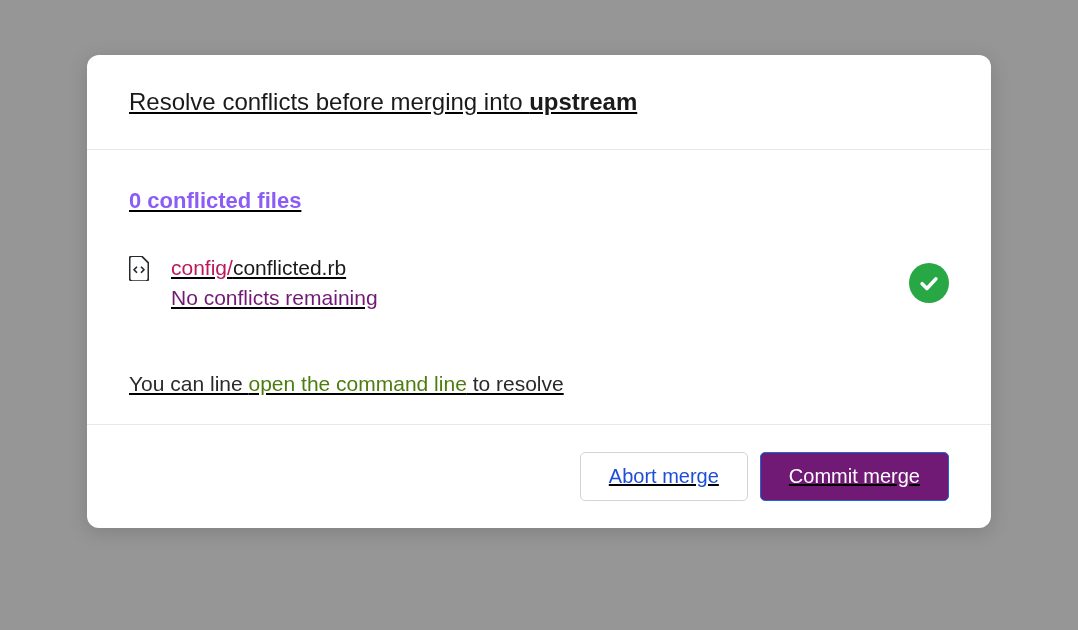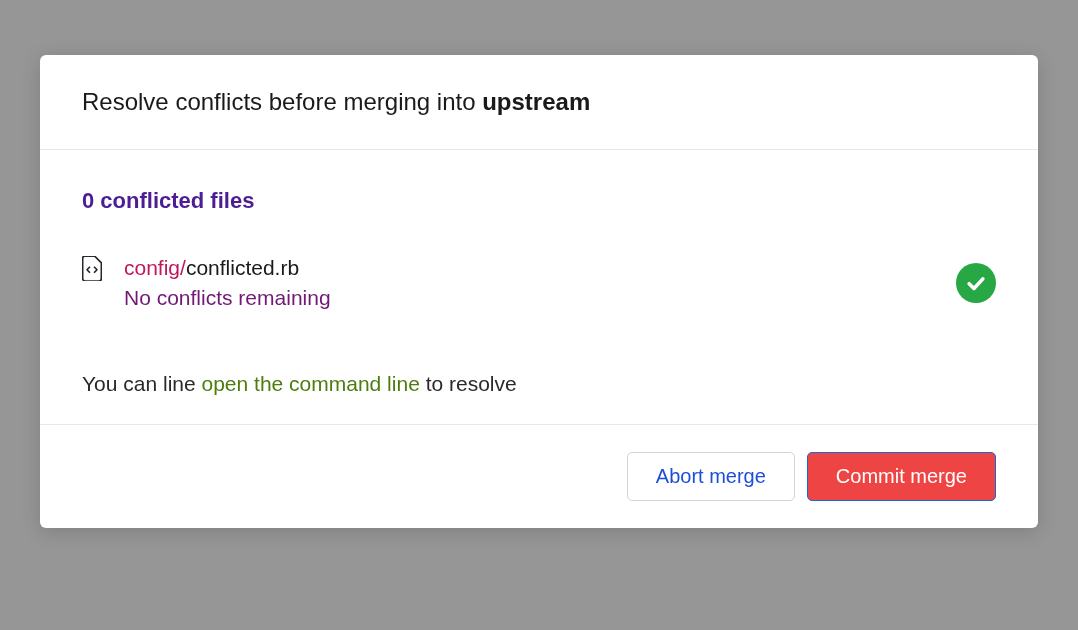"Resolve conflicts before merging into" .dialog { border-radius: 6px -> 12px; text-decoration: none -> underline; width: 998px -> 904px }
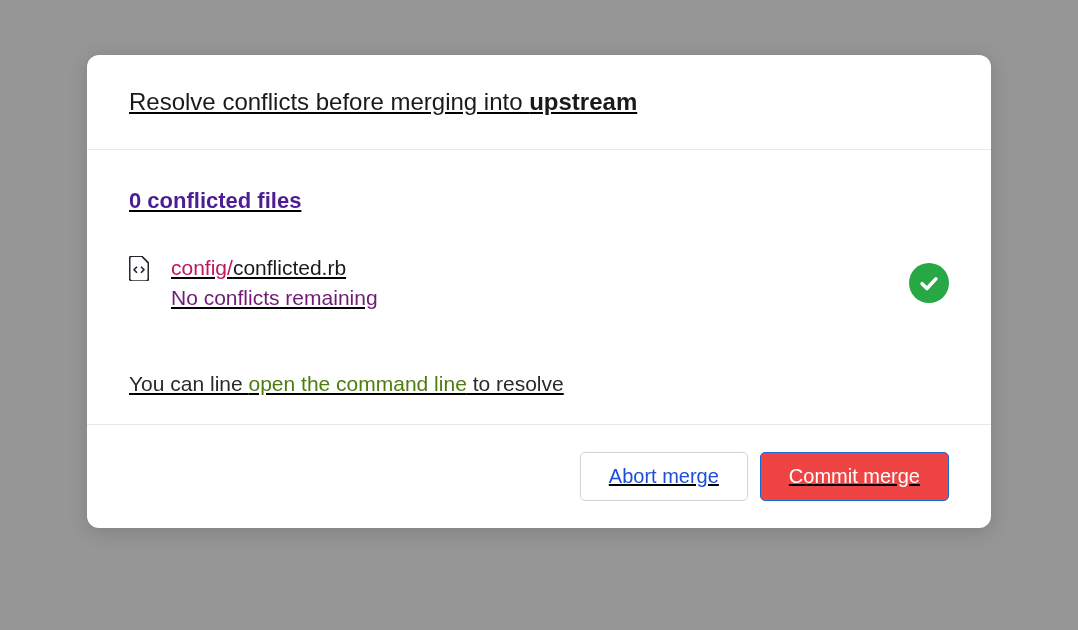"0 conflicted files" .conflict-count { color: #4c1d95 -> #8b5cf6 }
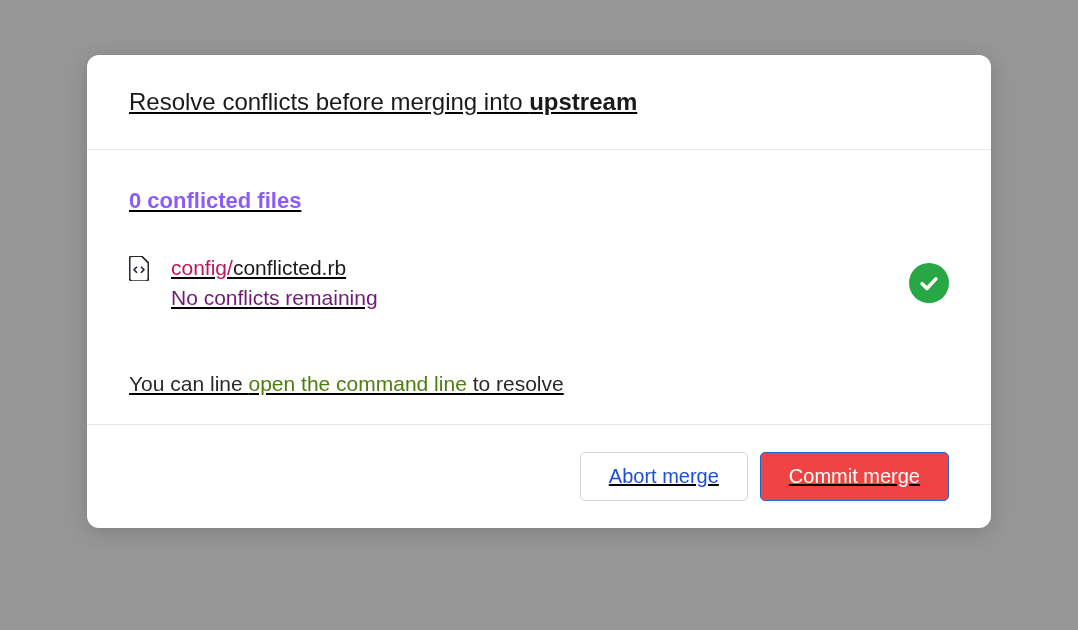"Commit merge" .btn-primary { background: #ef4444 -> #701a75 }
